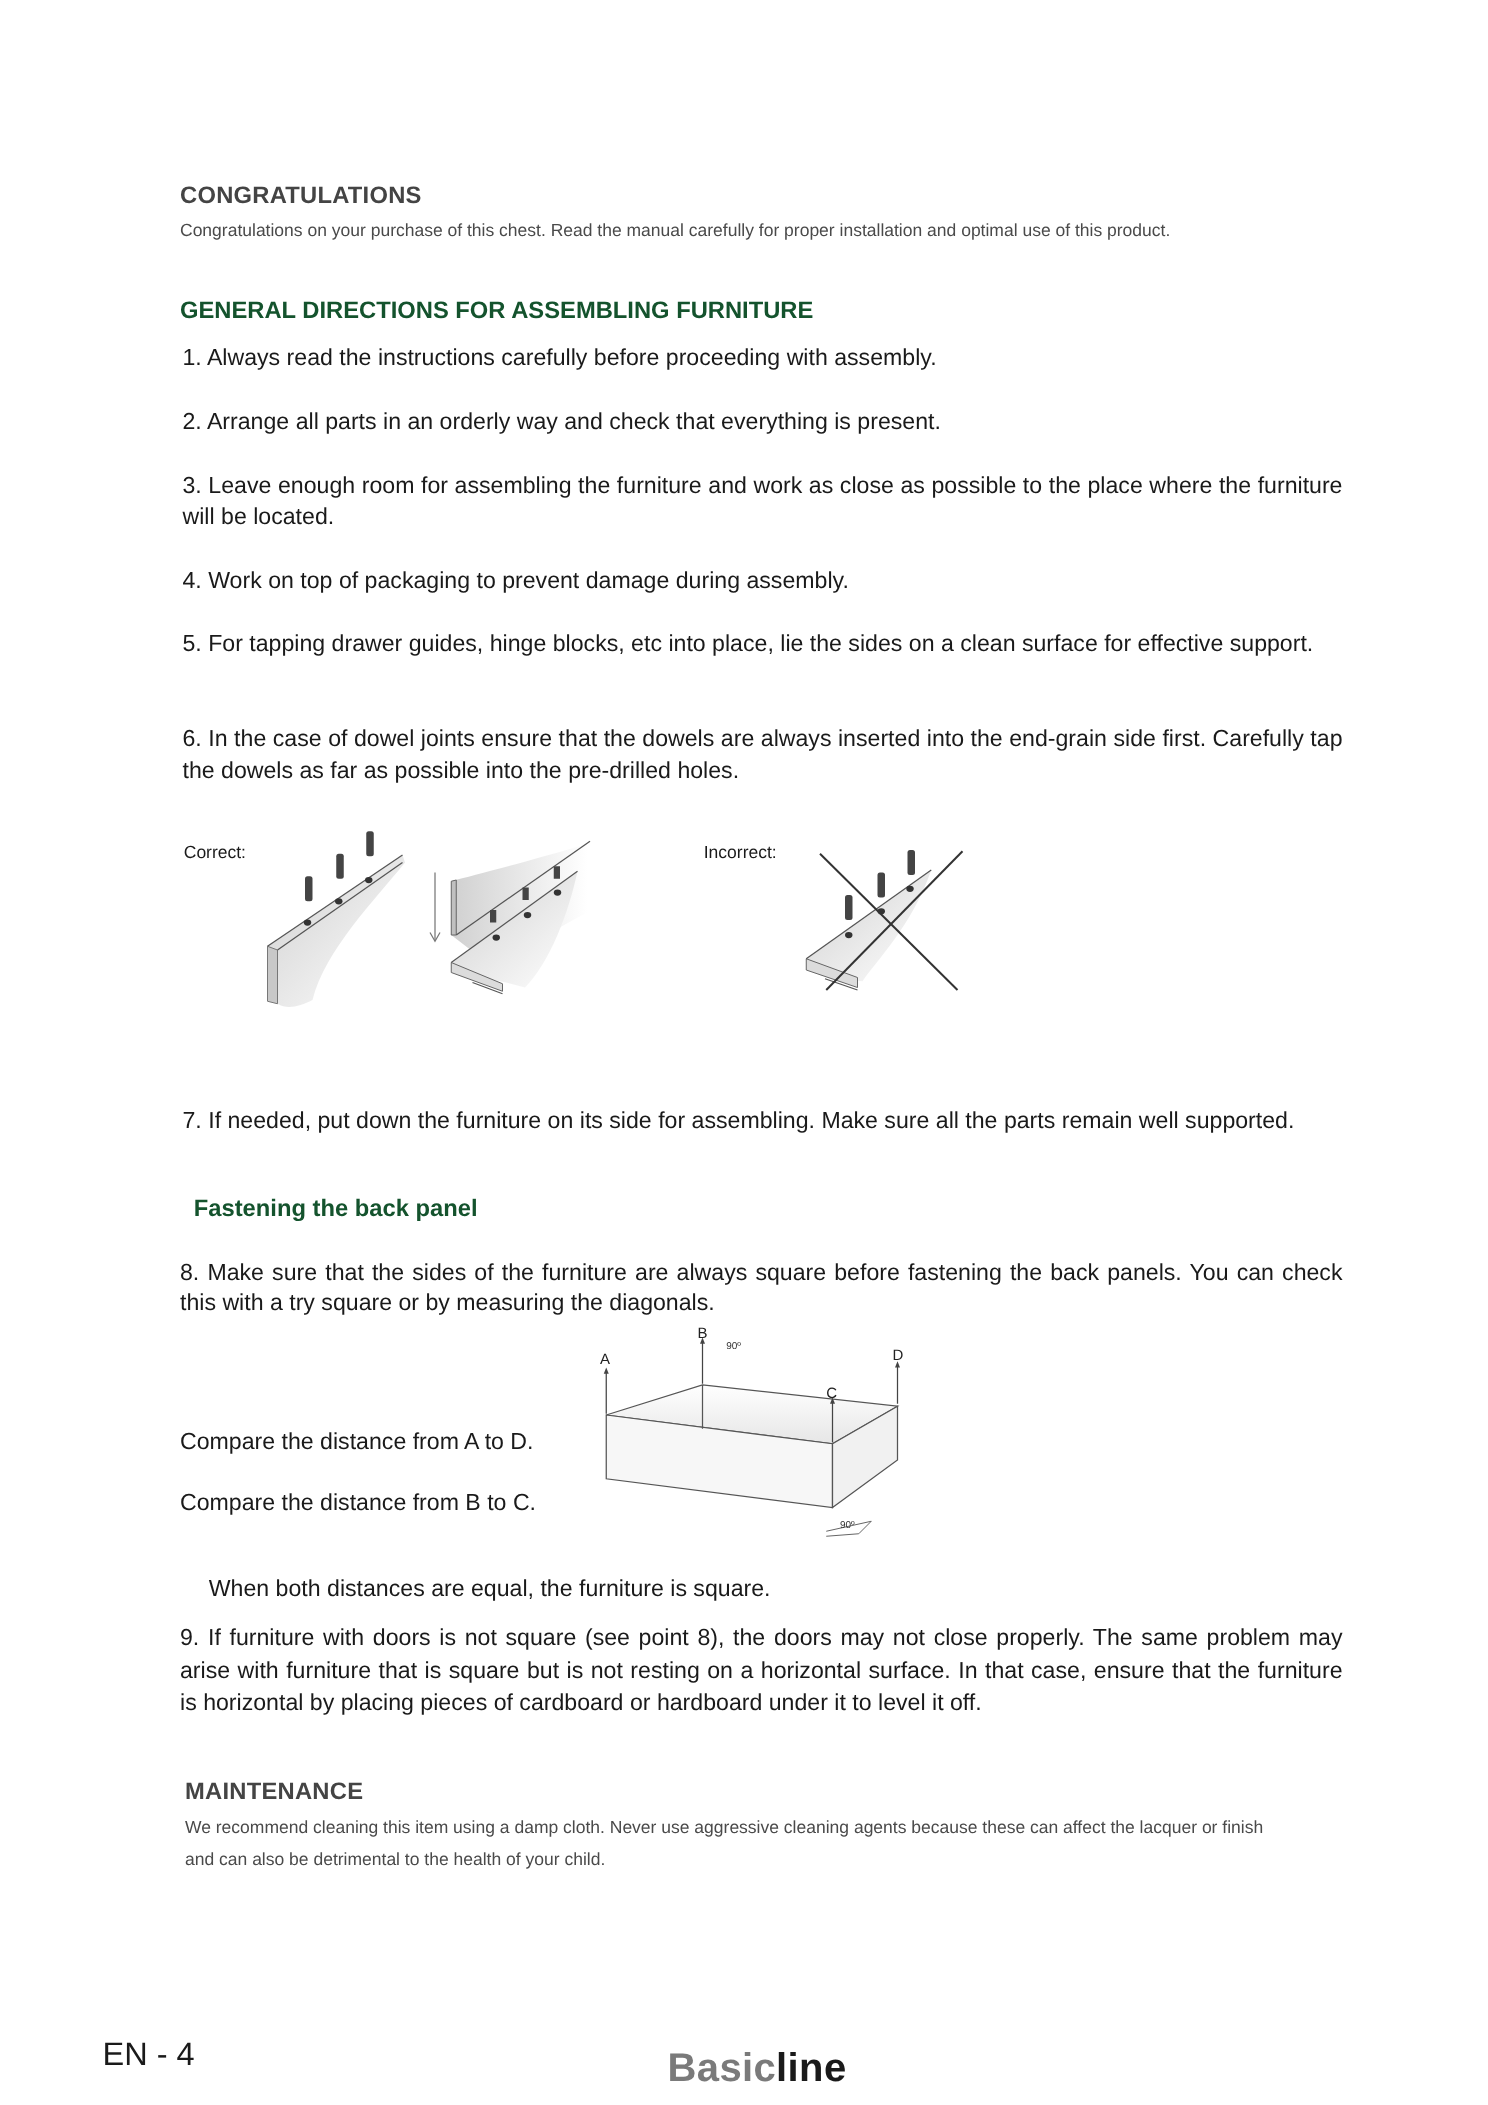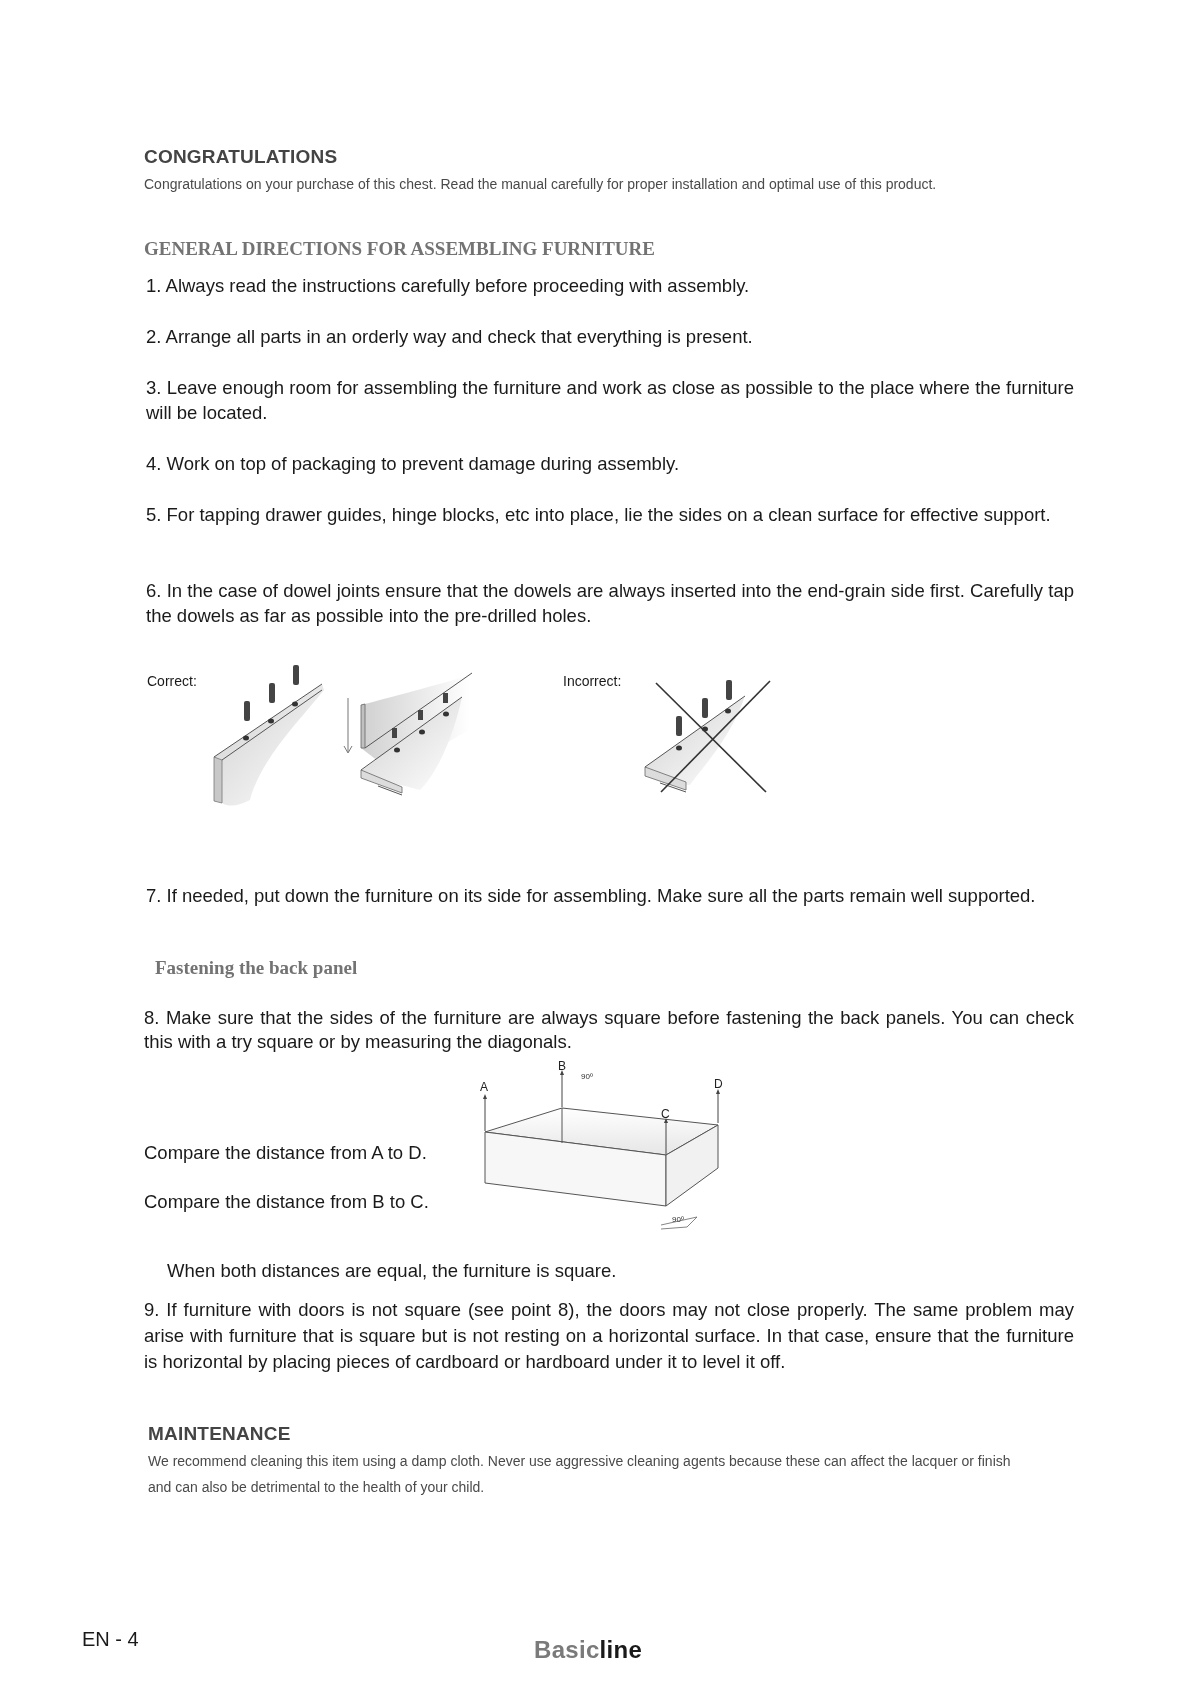"GENERAL DIRECTIONS FOR ASSEMBLING" .h-black { color: #737373 -> #14532d; font-family: Liberation Serif, serif -> none }
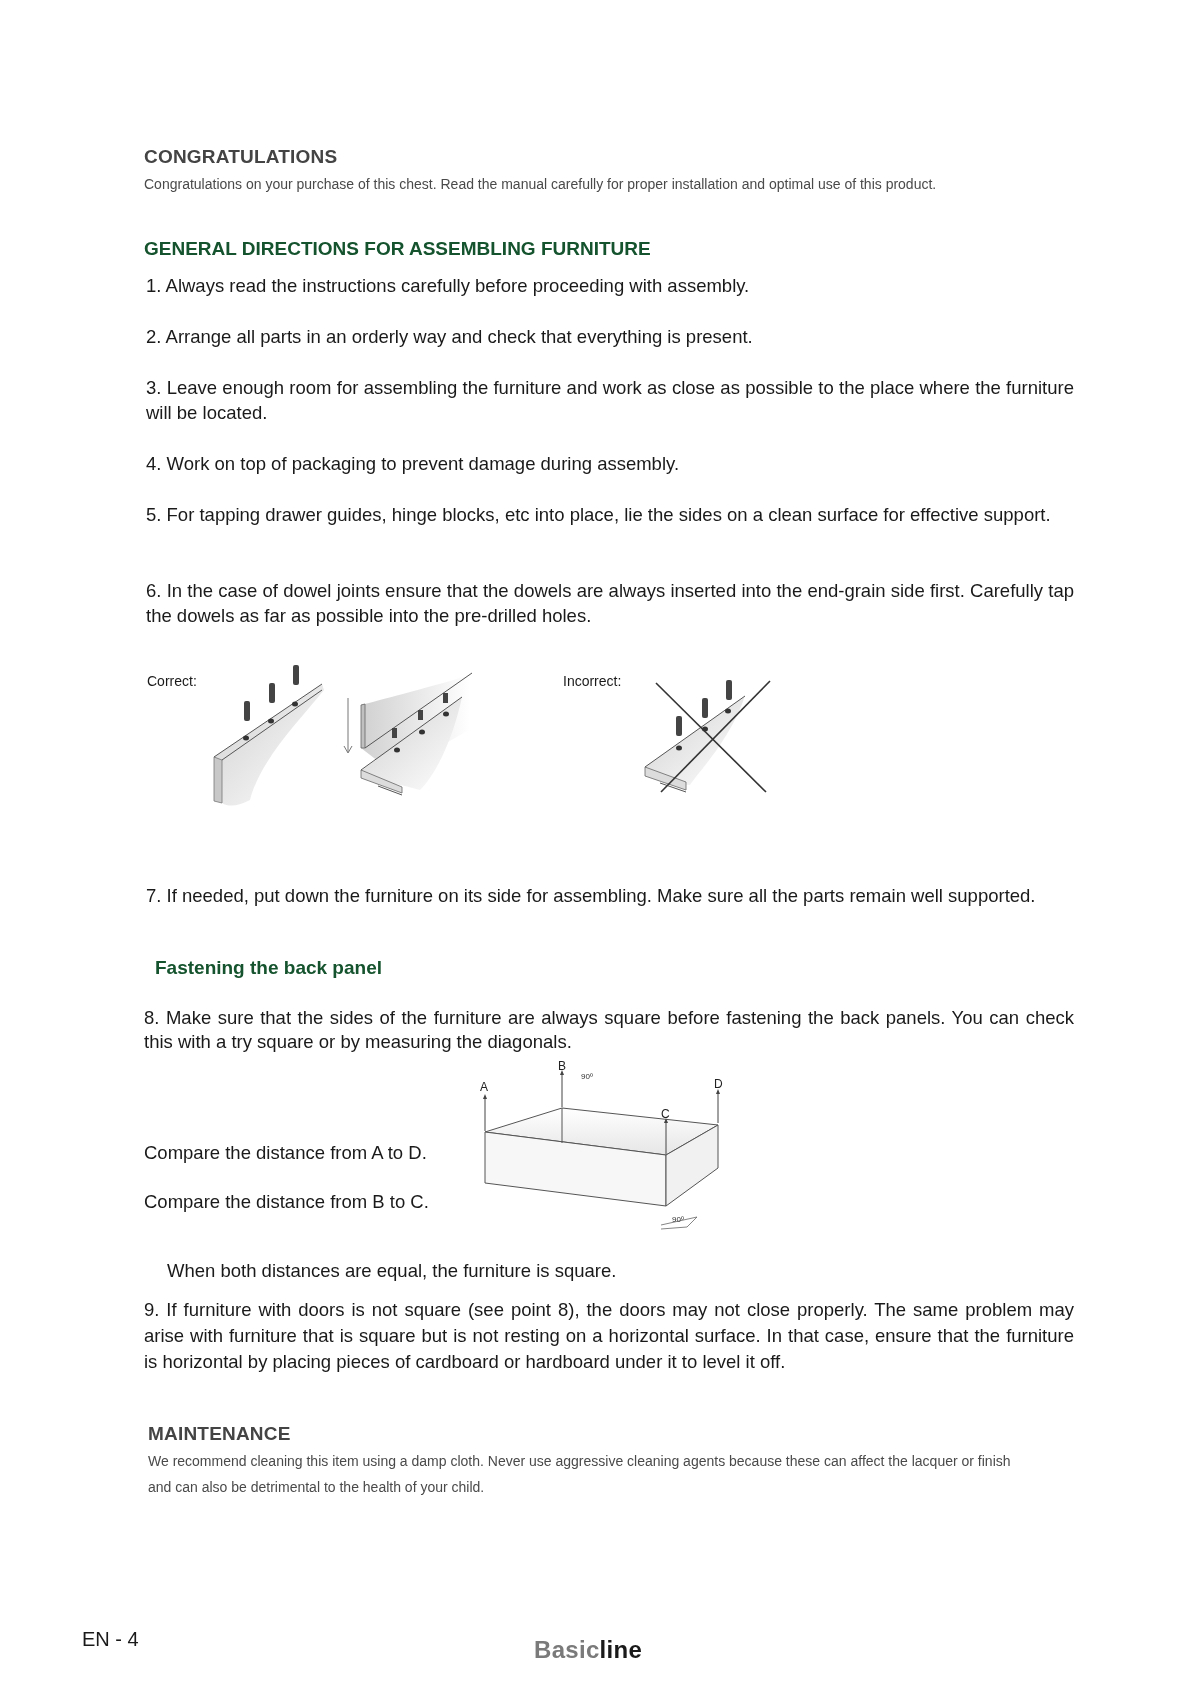"EN - 4" .footer-page { font-size: 20px -> 26px }
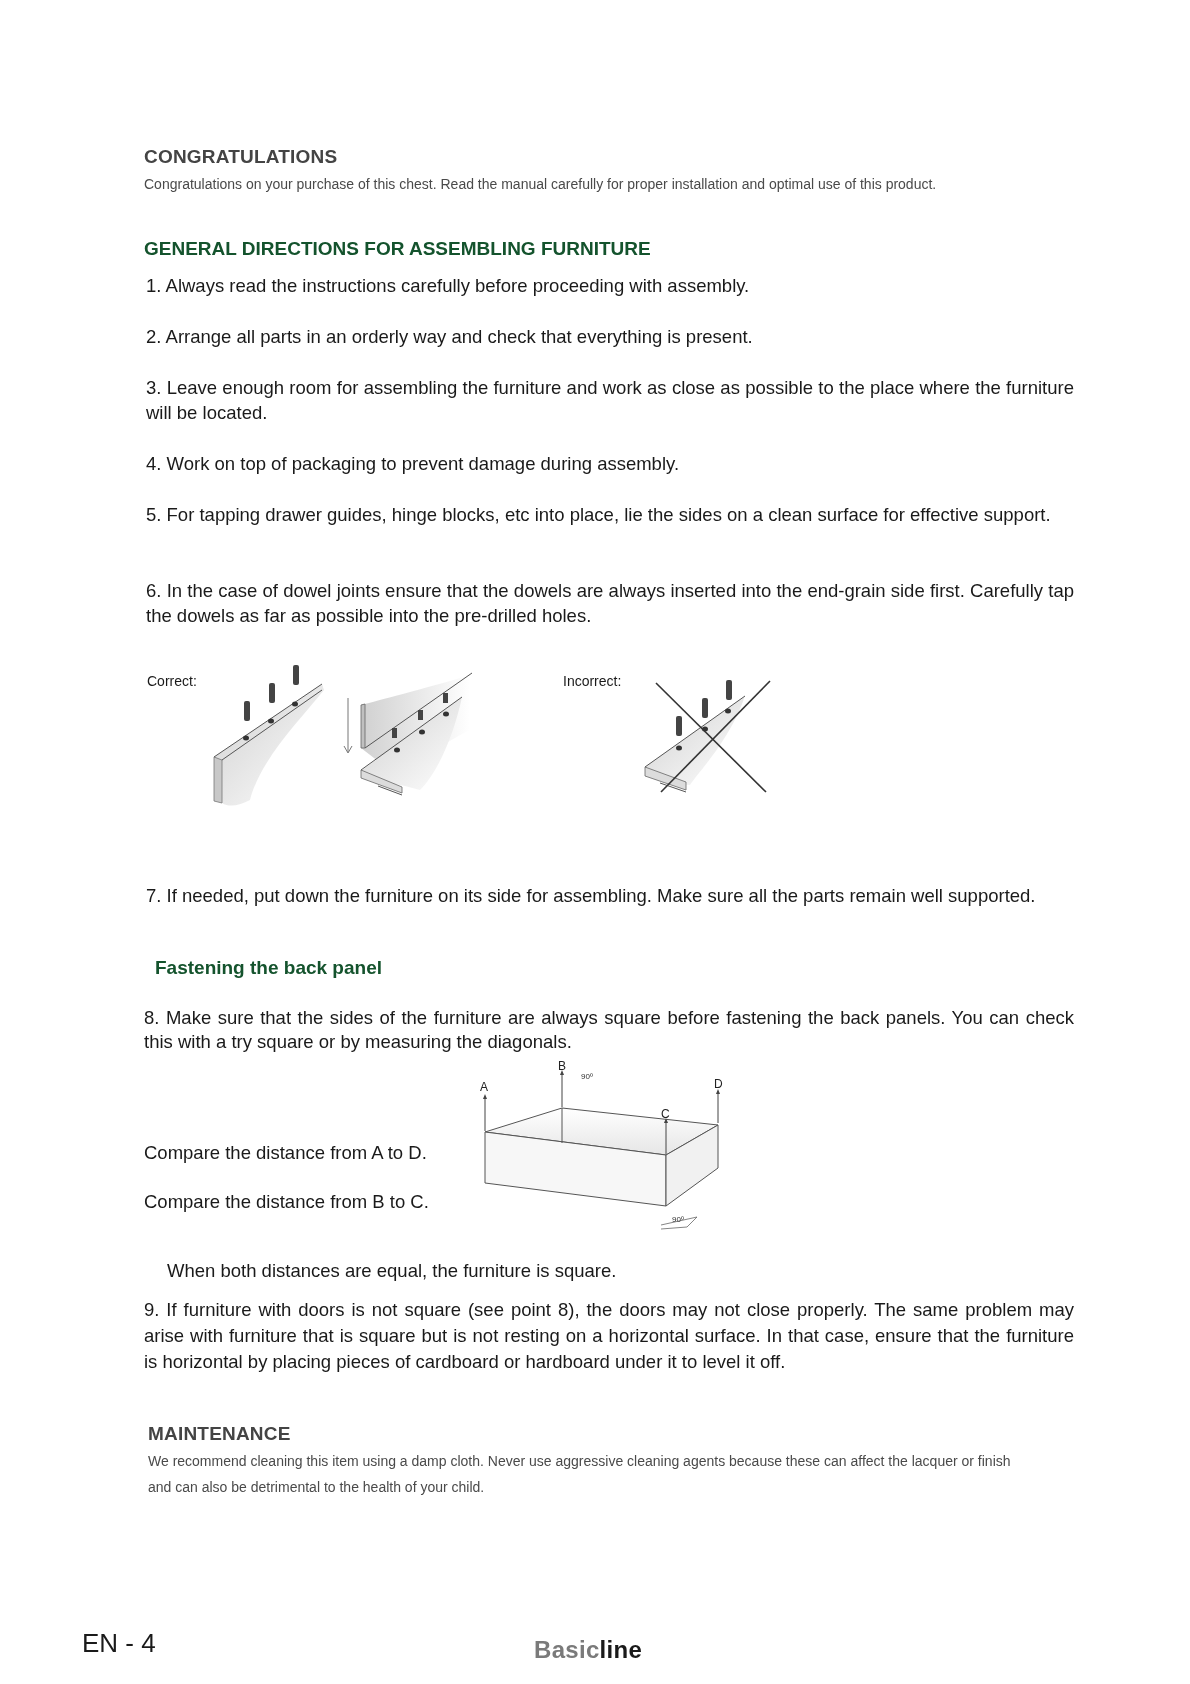"Basicline" .brand { font-size: 24px -> 32px }
